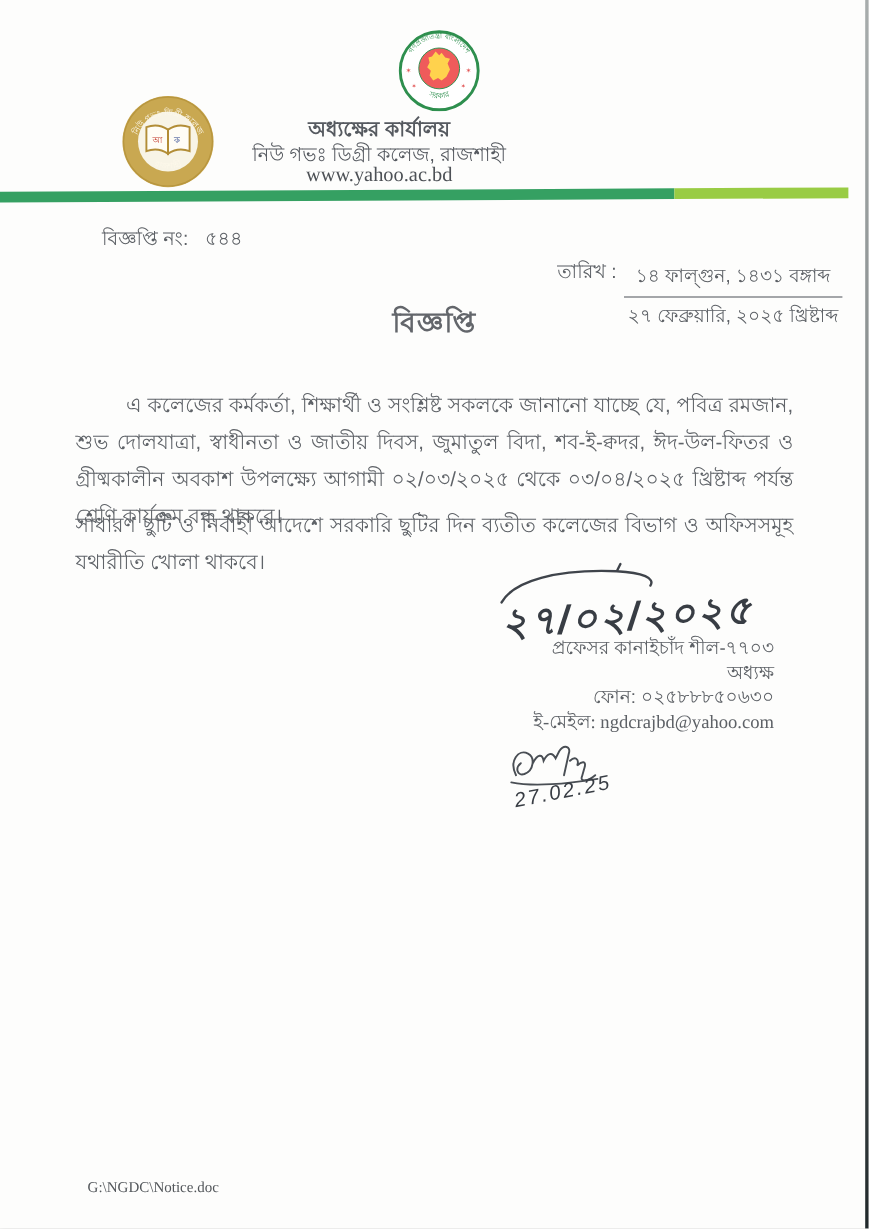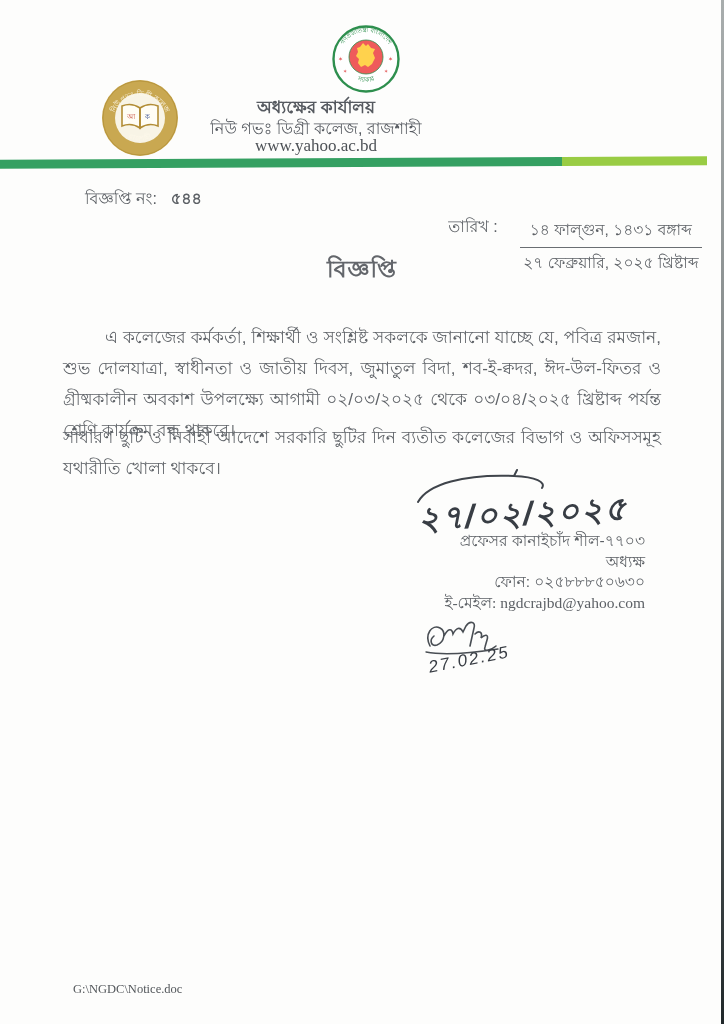"৫৪৪" .notice-no b { font-weight: bold -> normal }
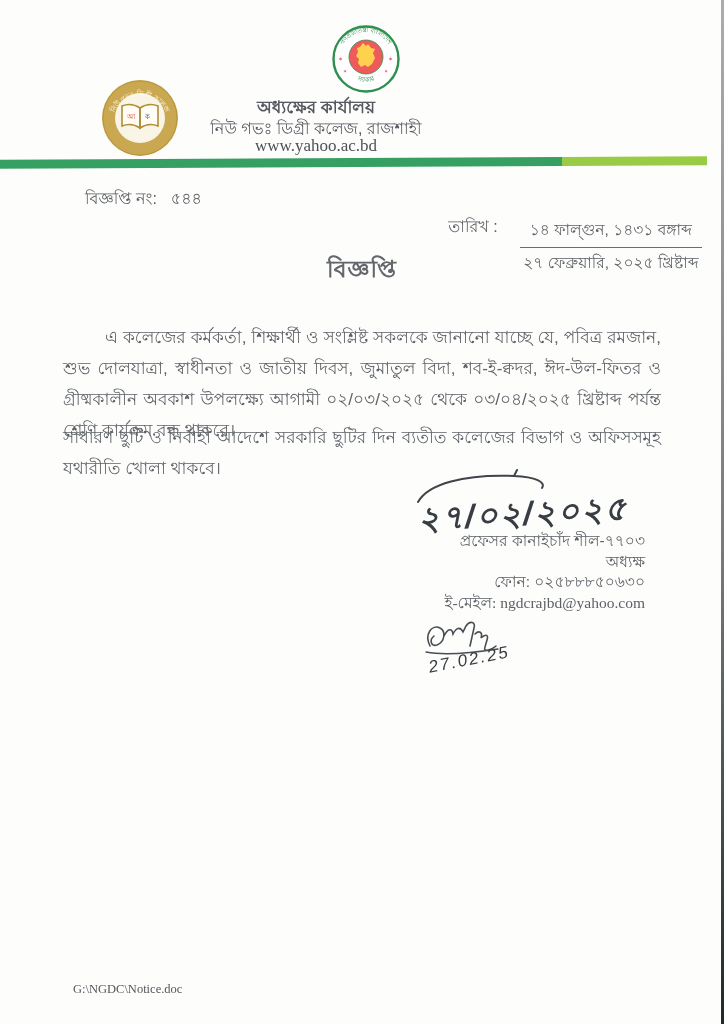"তারিখ :" .date-label { margin-right: 22px -> 6px }
